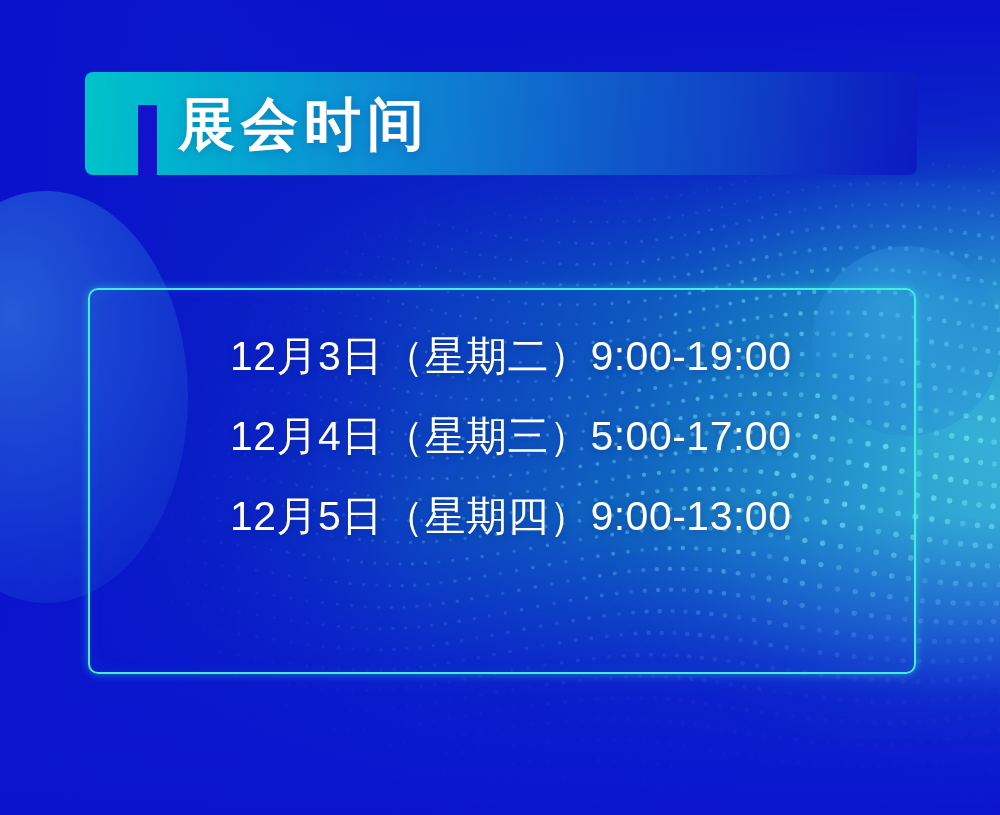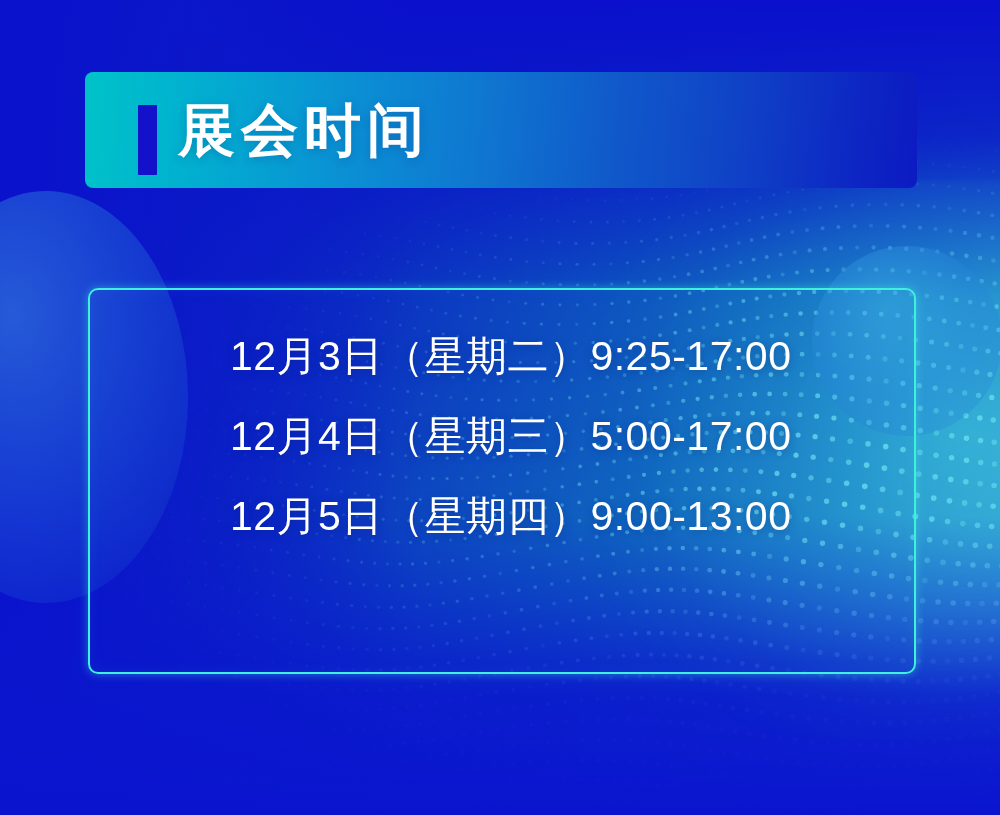"展会时间" .header-bar { height: 116px -> 103px }
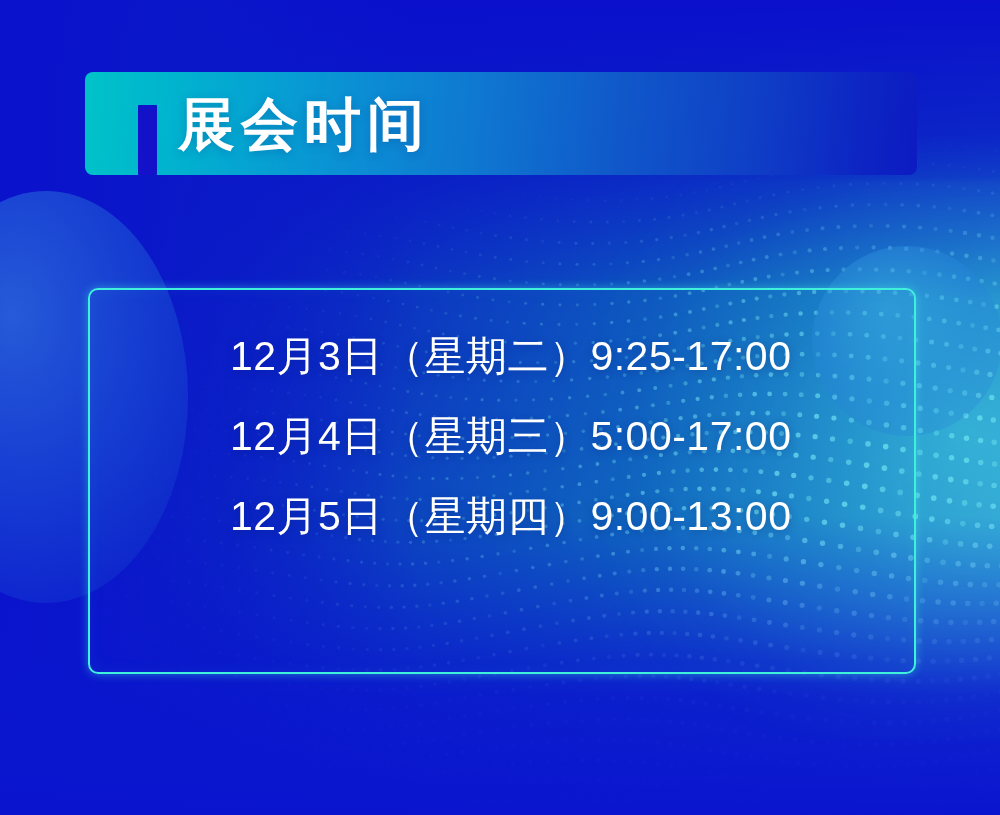"12月3日（星期二）9:25-17:00" p.schedule-line { text: 9:25-17:00 -> 9:00-19:00 }
